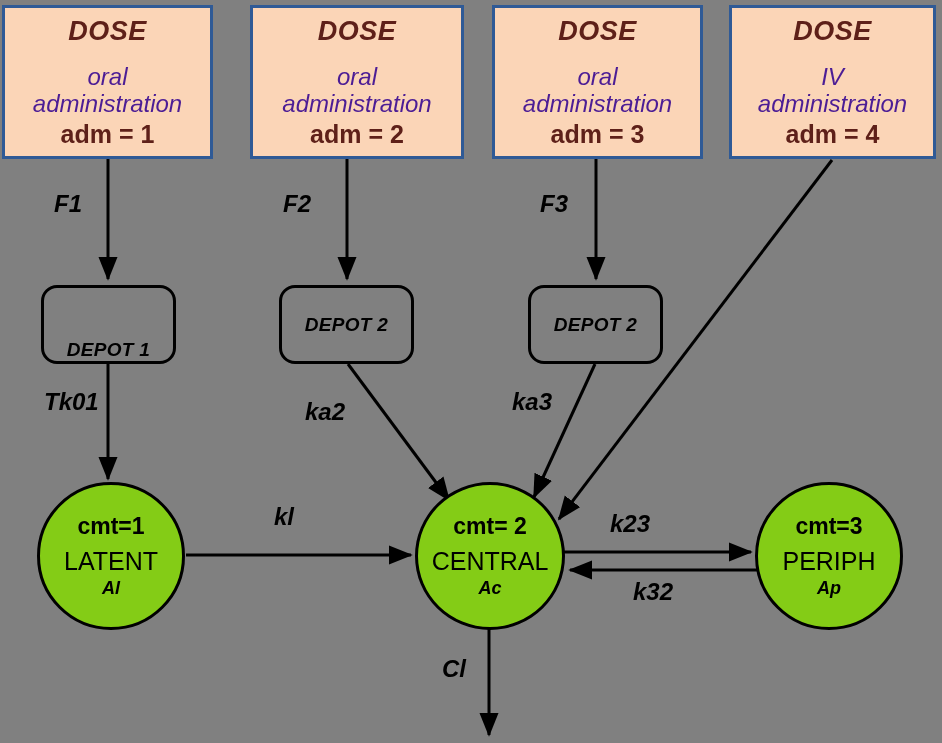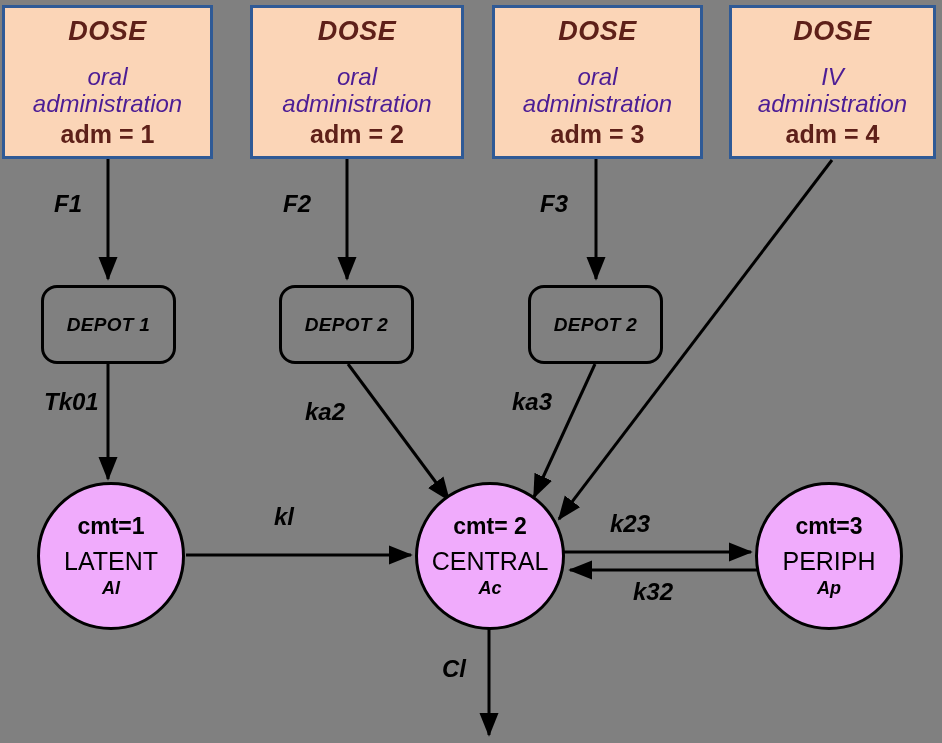"DEPOT 1" div.depot-box { align-items: none -> flex-end }
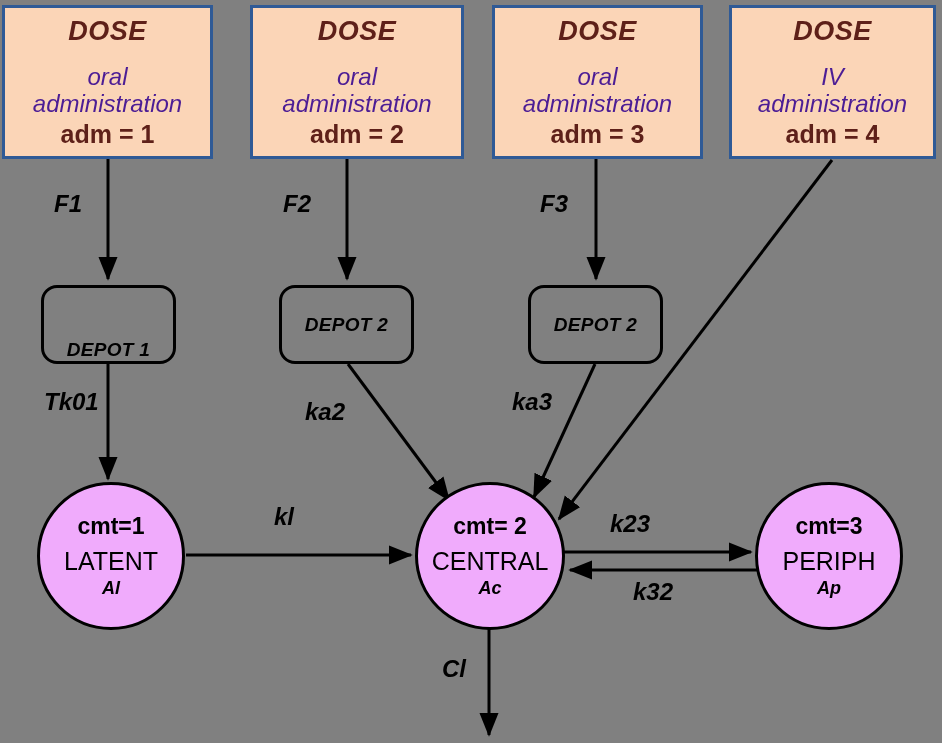"cmt=1" .cmt-circle { background: #f0abfc -> #84cc16 }
